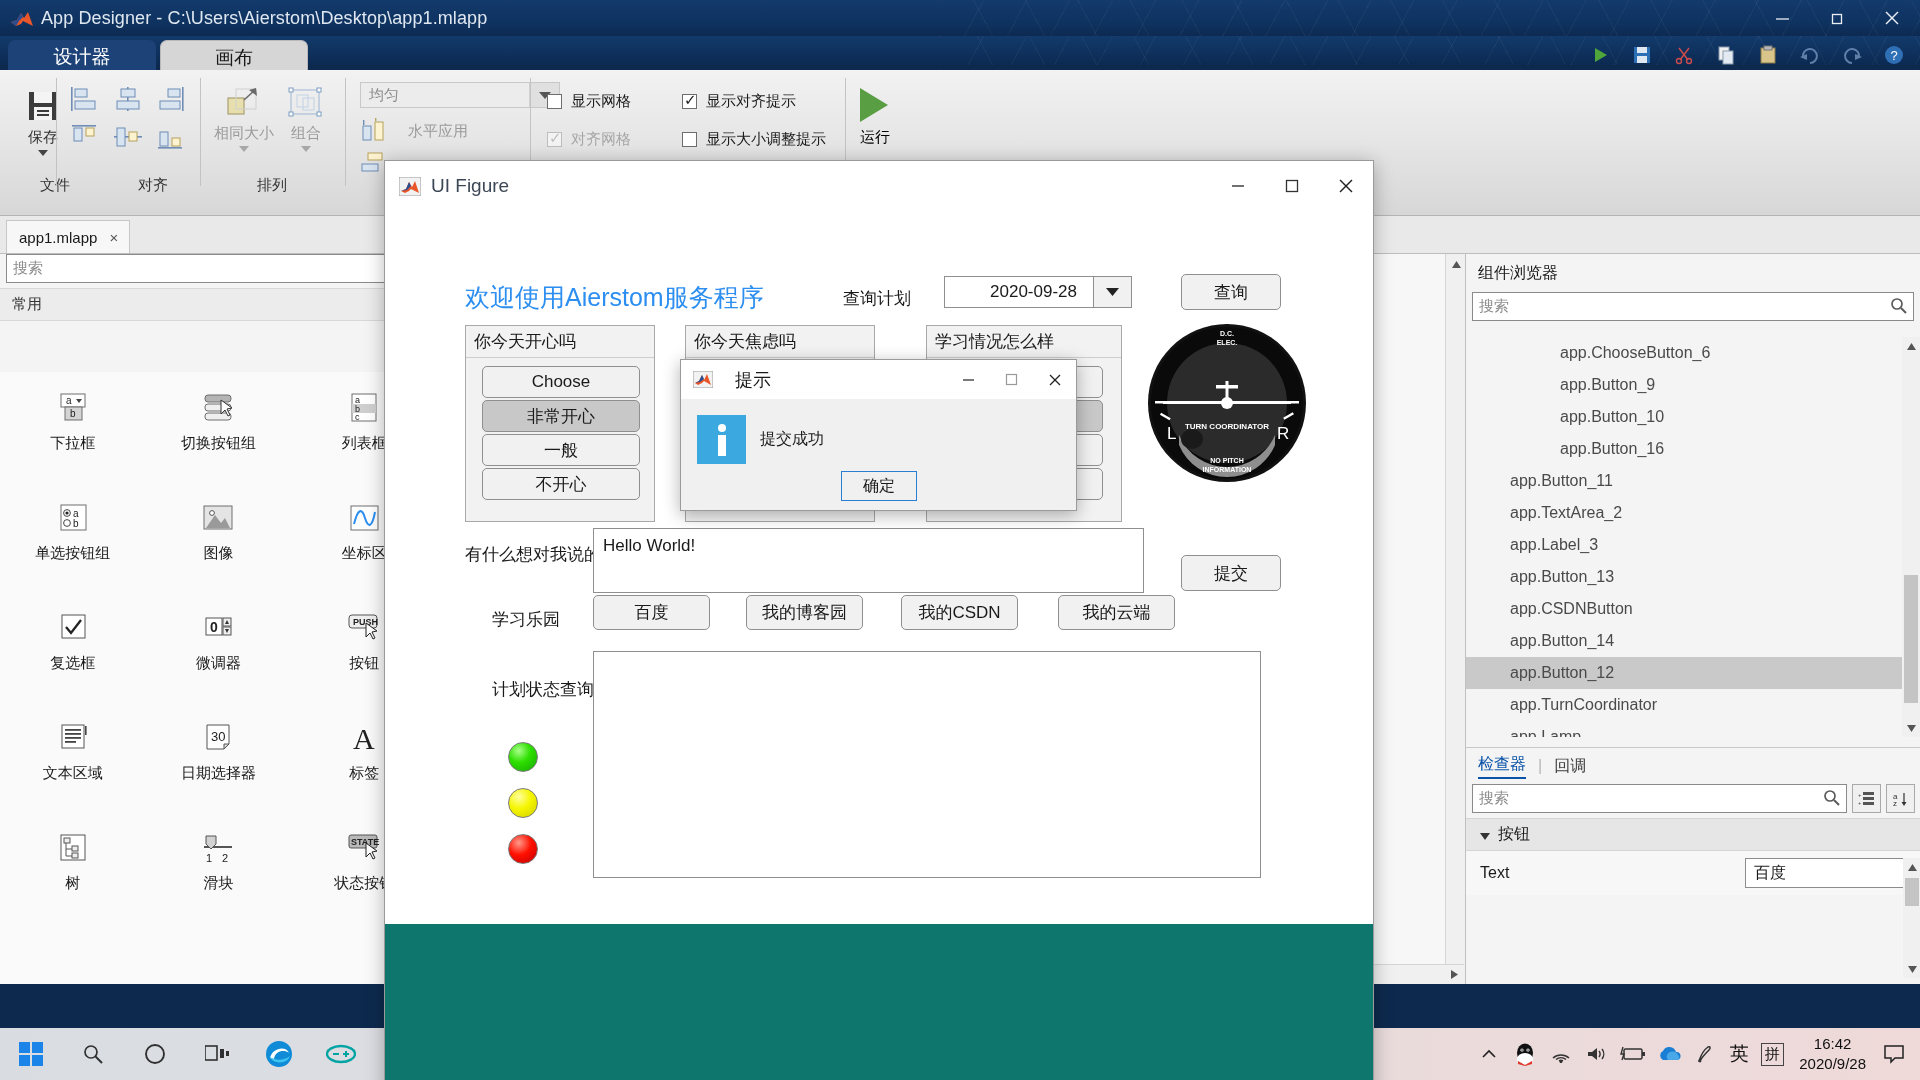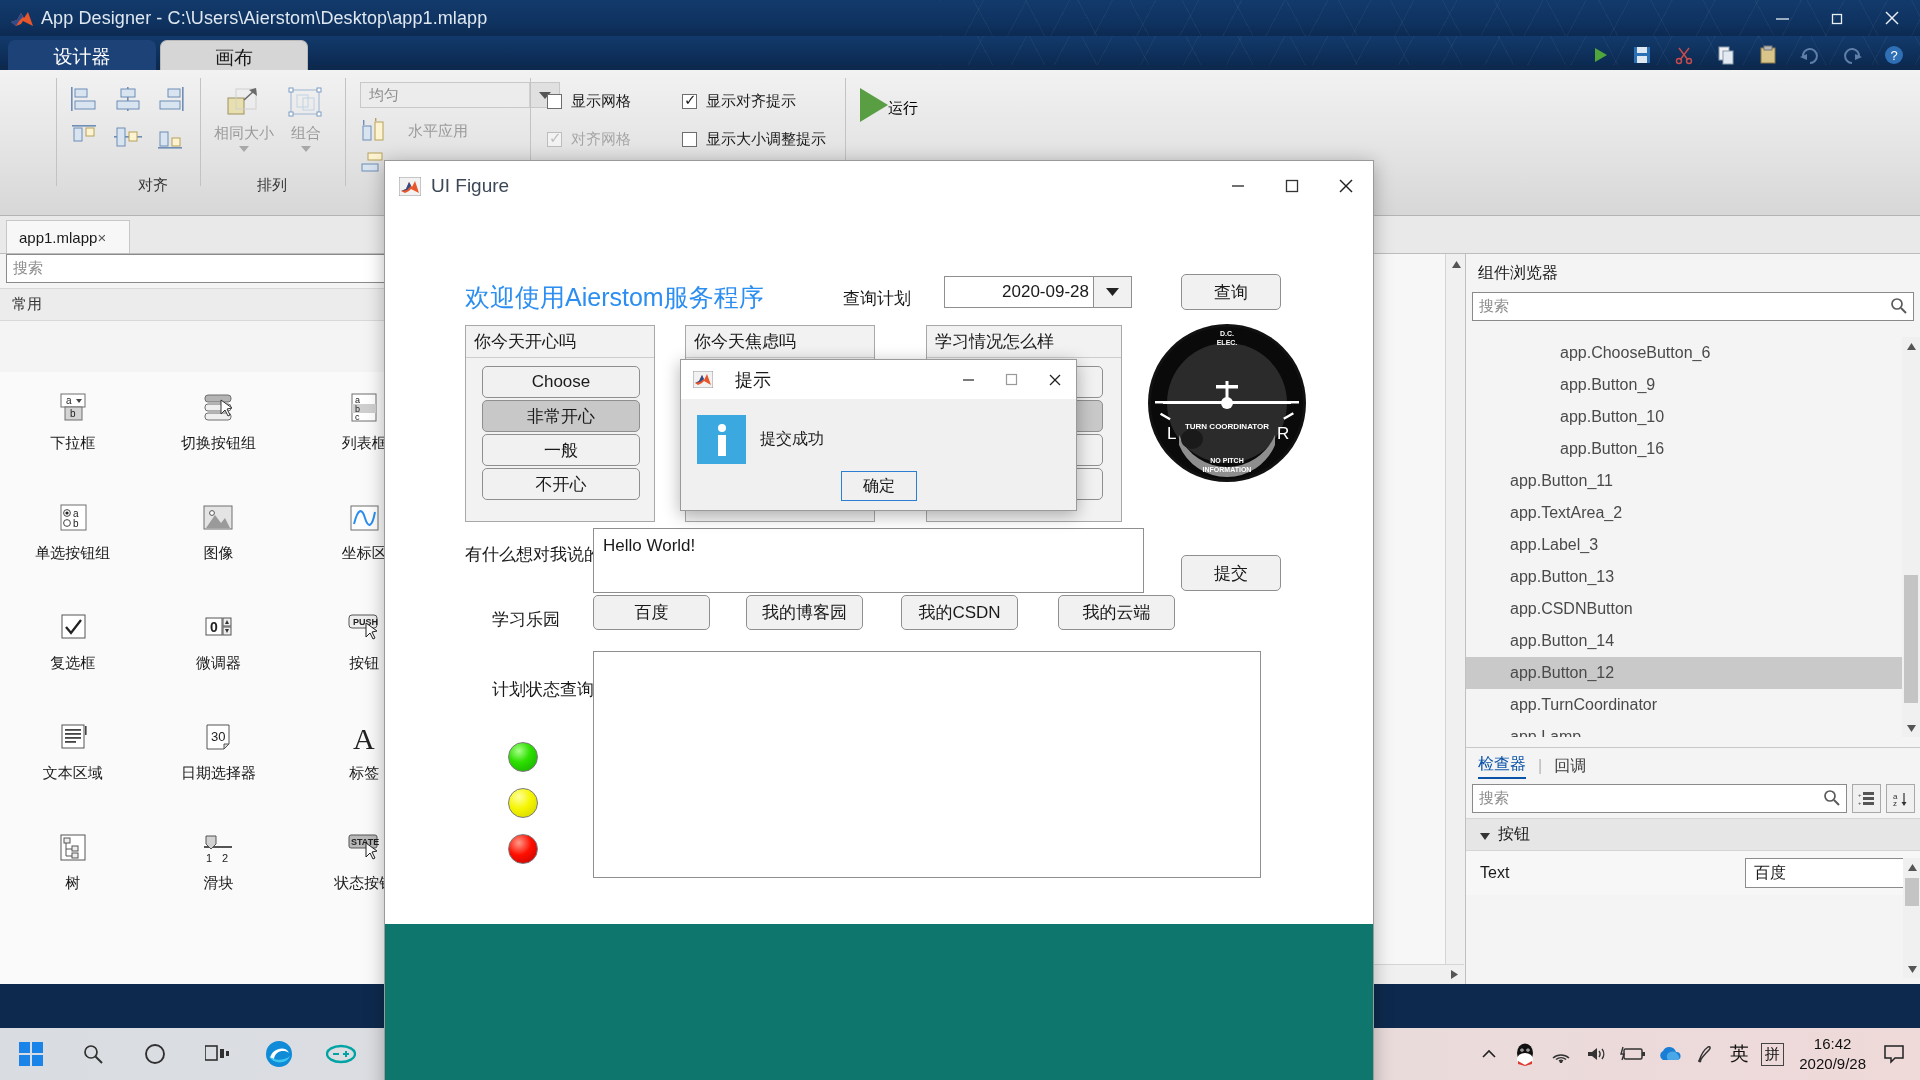"保存" div.rgroup { html: none -> <div> <div> <svg> <rect></rect> <rect></rect> <rect></rect> <rect></rect> <rect></rect> </svg> <span>保存</span> <div></div> </div> <div>文件</div> </div> }
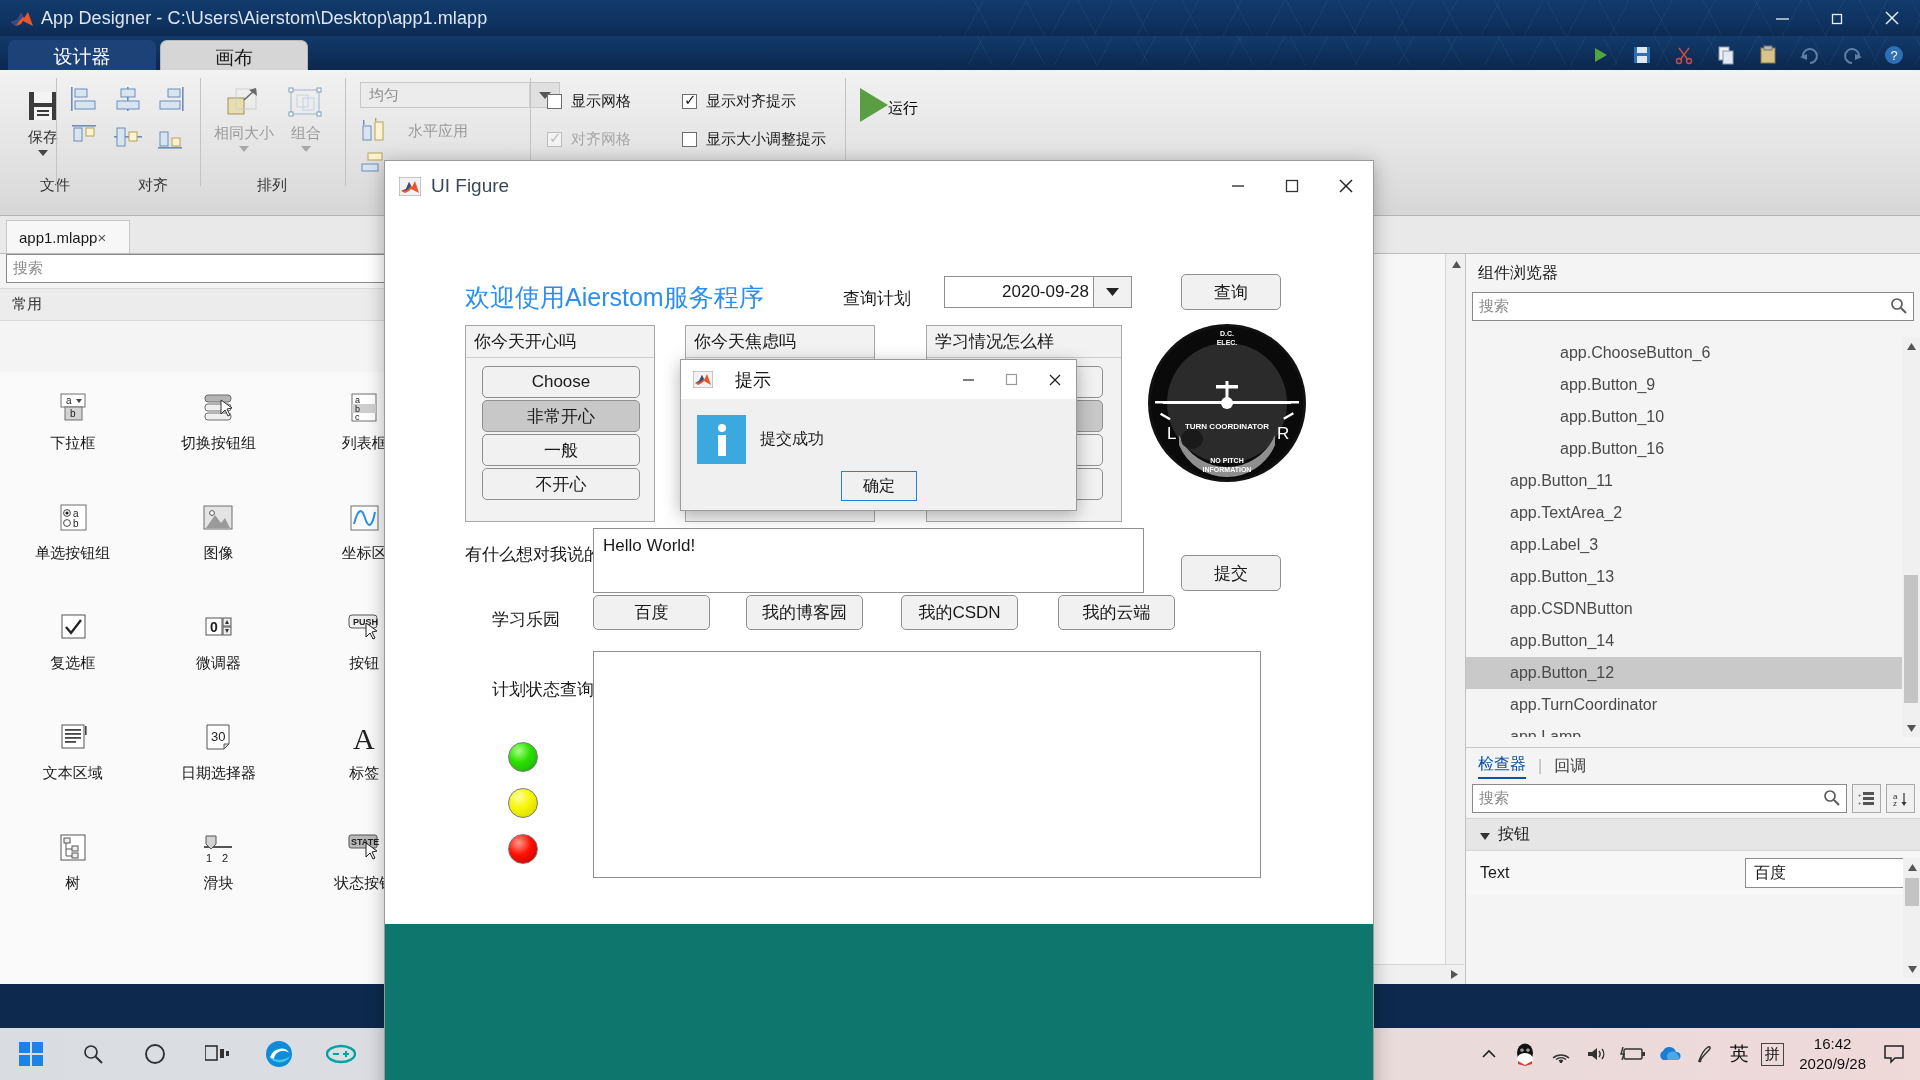"运行" .run-btn { align-items: center -> none; flex-direction: row -> column }
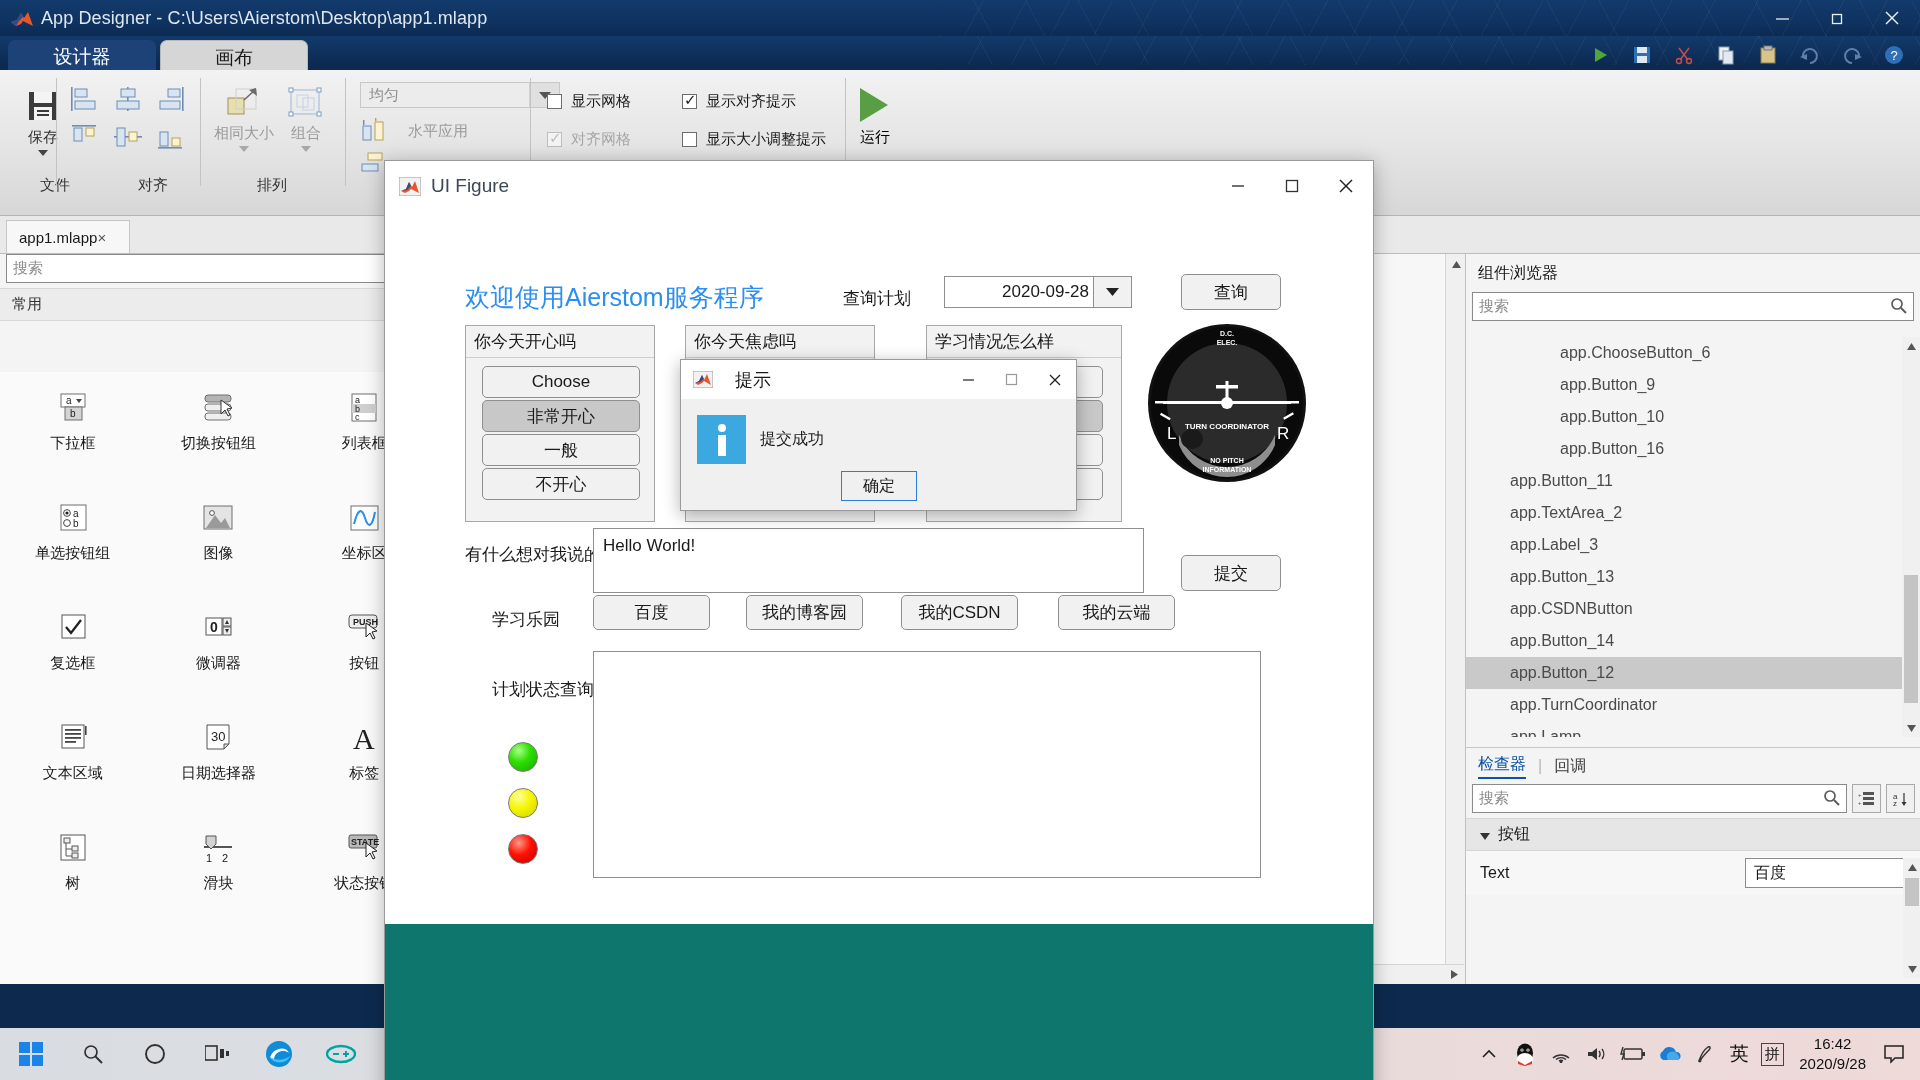"app1.mlapp" #doctab1 { gap: 0 -> 12px }
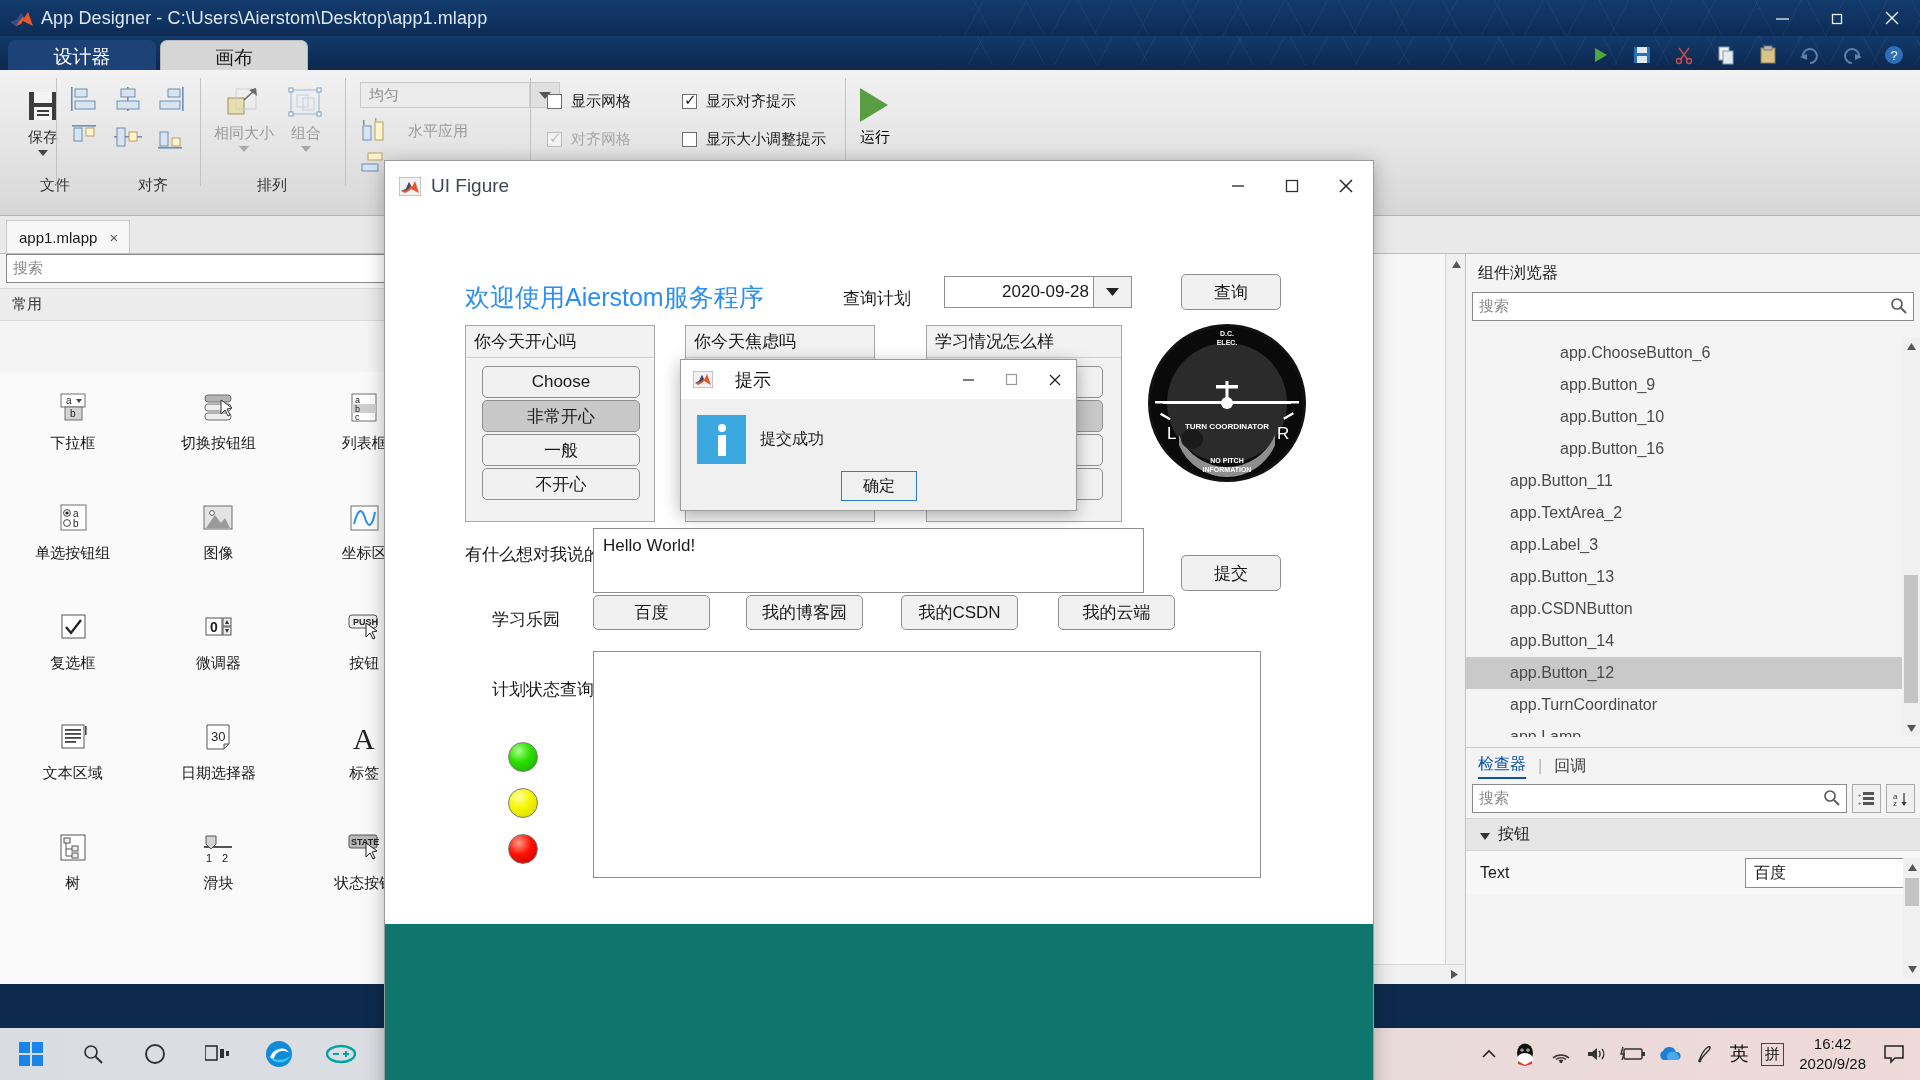"2020-09-28" .dpick .fld { padding-right: 4px -> 16px }
